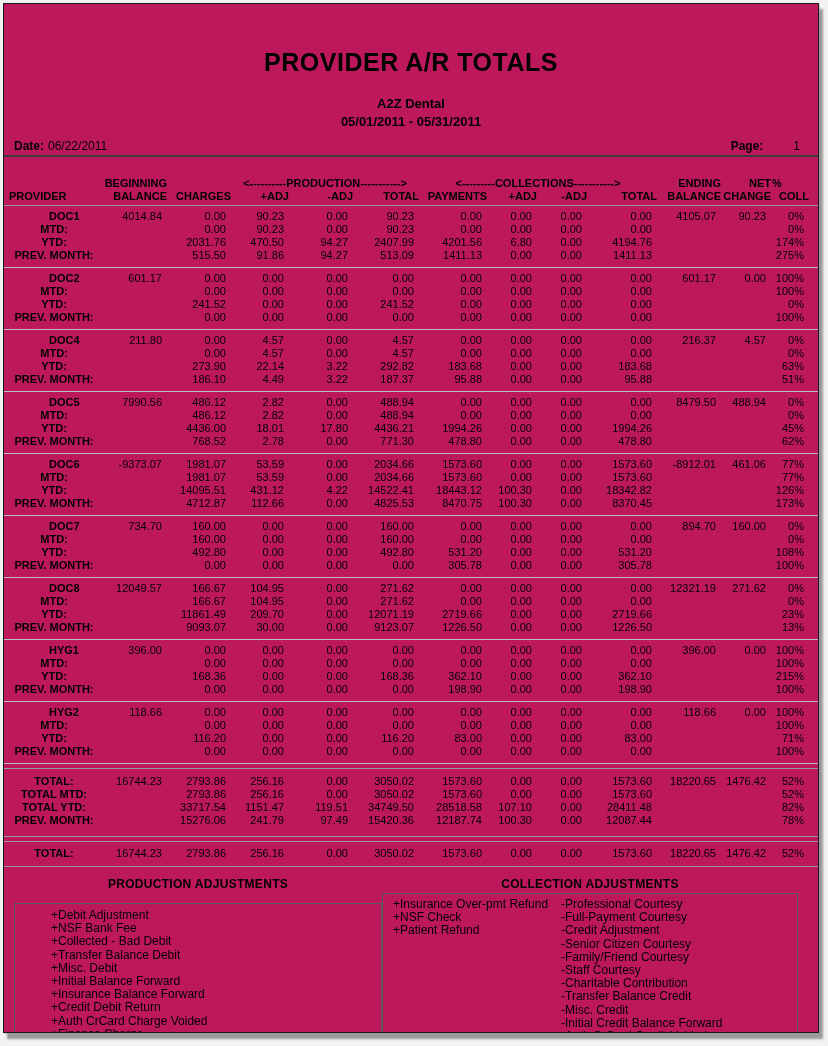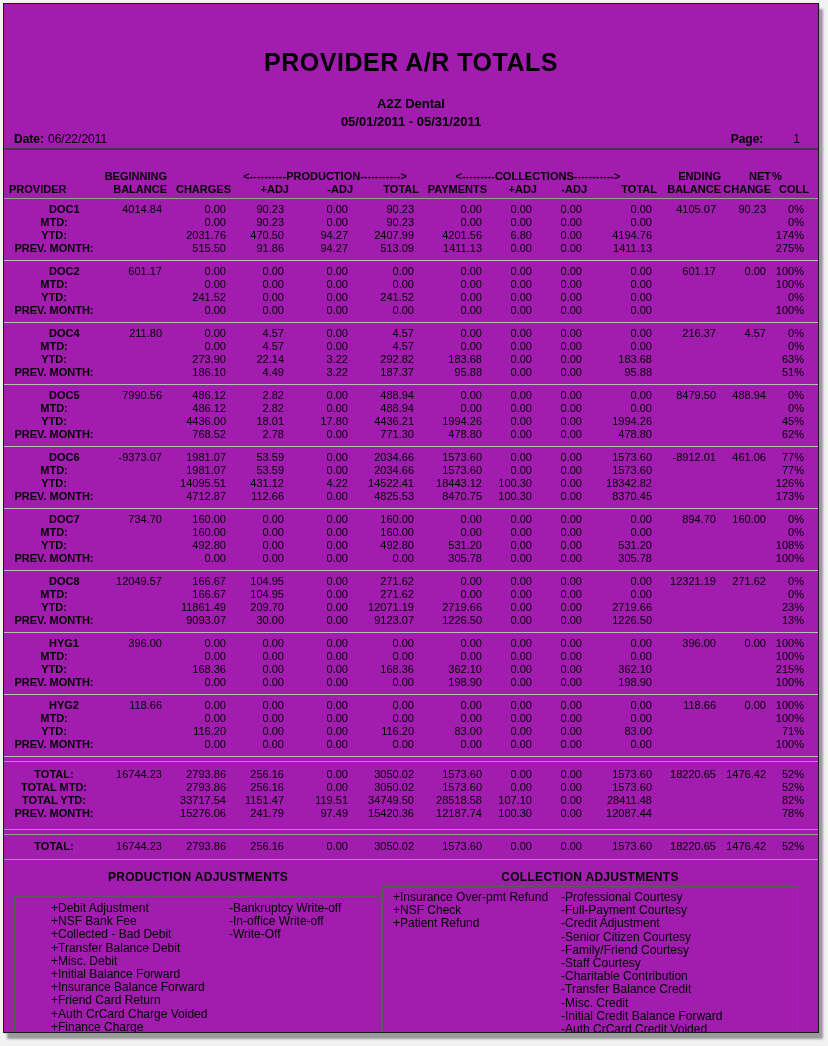"PROVIDER A/R TOTALS" .page { background: #a21caf -> #be185d }
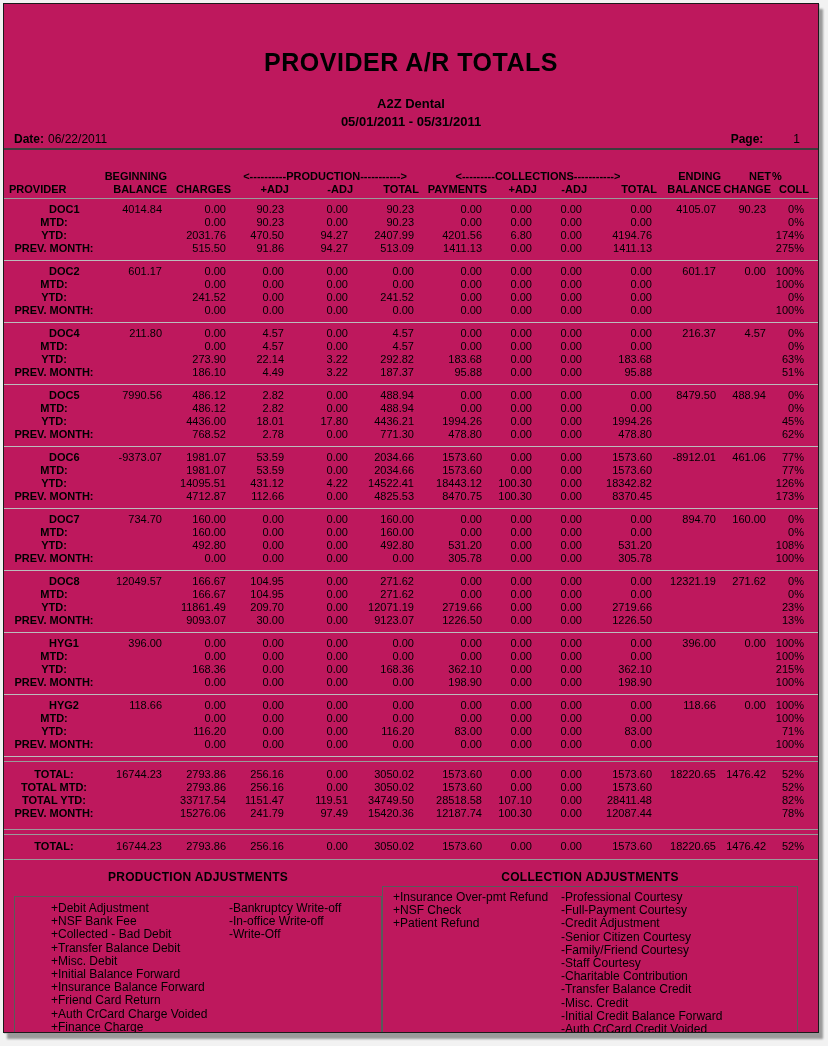"Date:" .dateline .lbl { margin-top: none -> 7px }
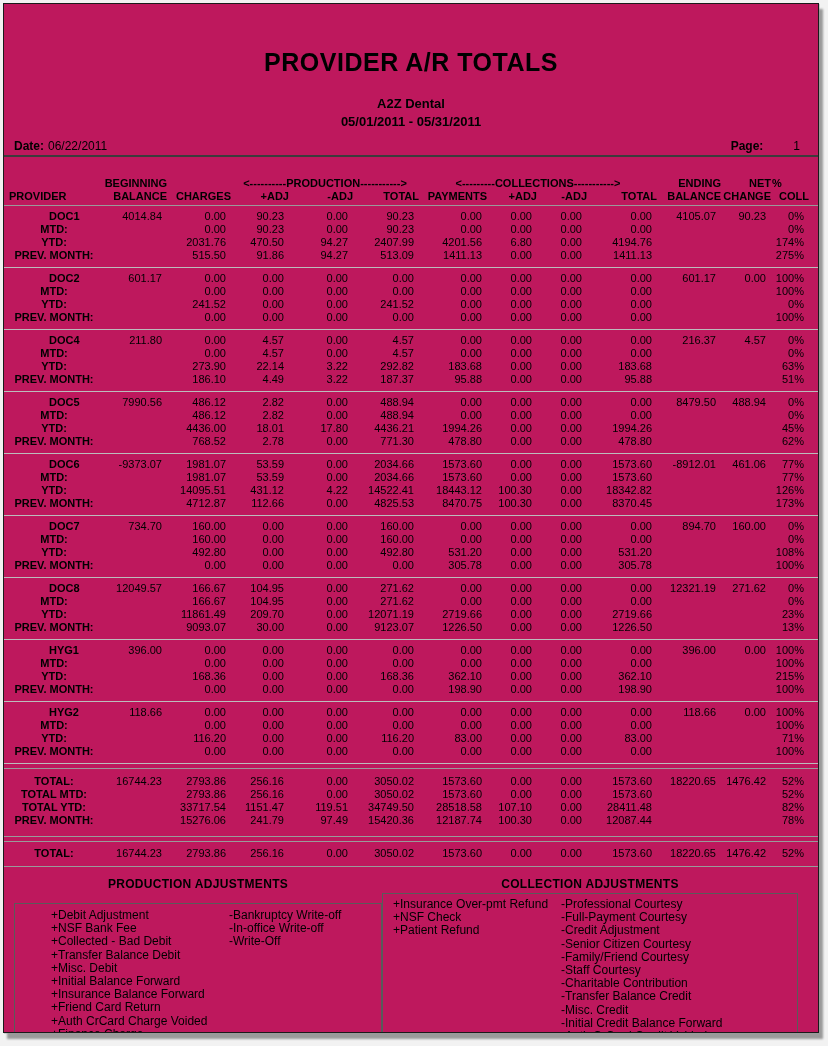"-Bankruptcy Write-off" div.col2 { html: <div> <div>-Bankruptcy Write-off</div> <div>-In-office Write-off</div> <div>-Write-Off</div> </div> -> none }
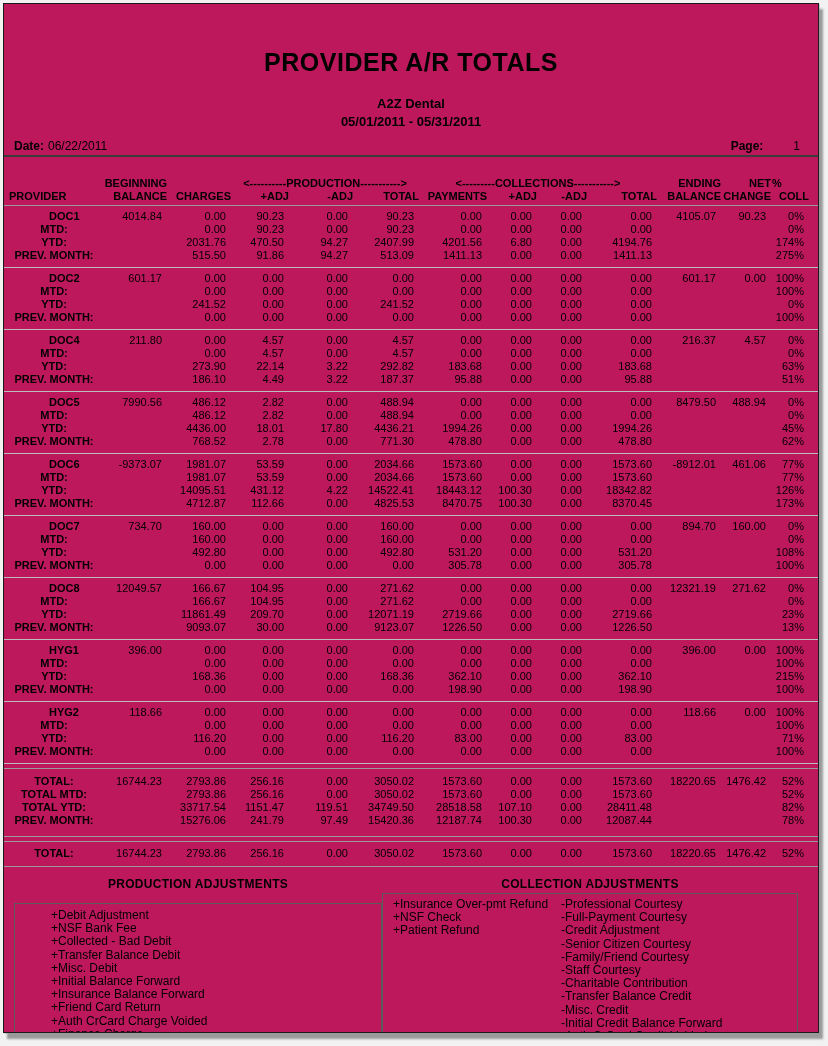"+Friend Card Return" div.item { text: +Friend Card -> +Credit Debit }
